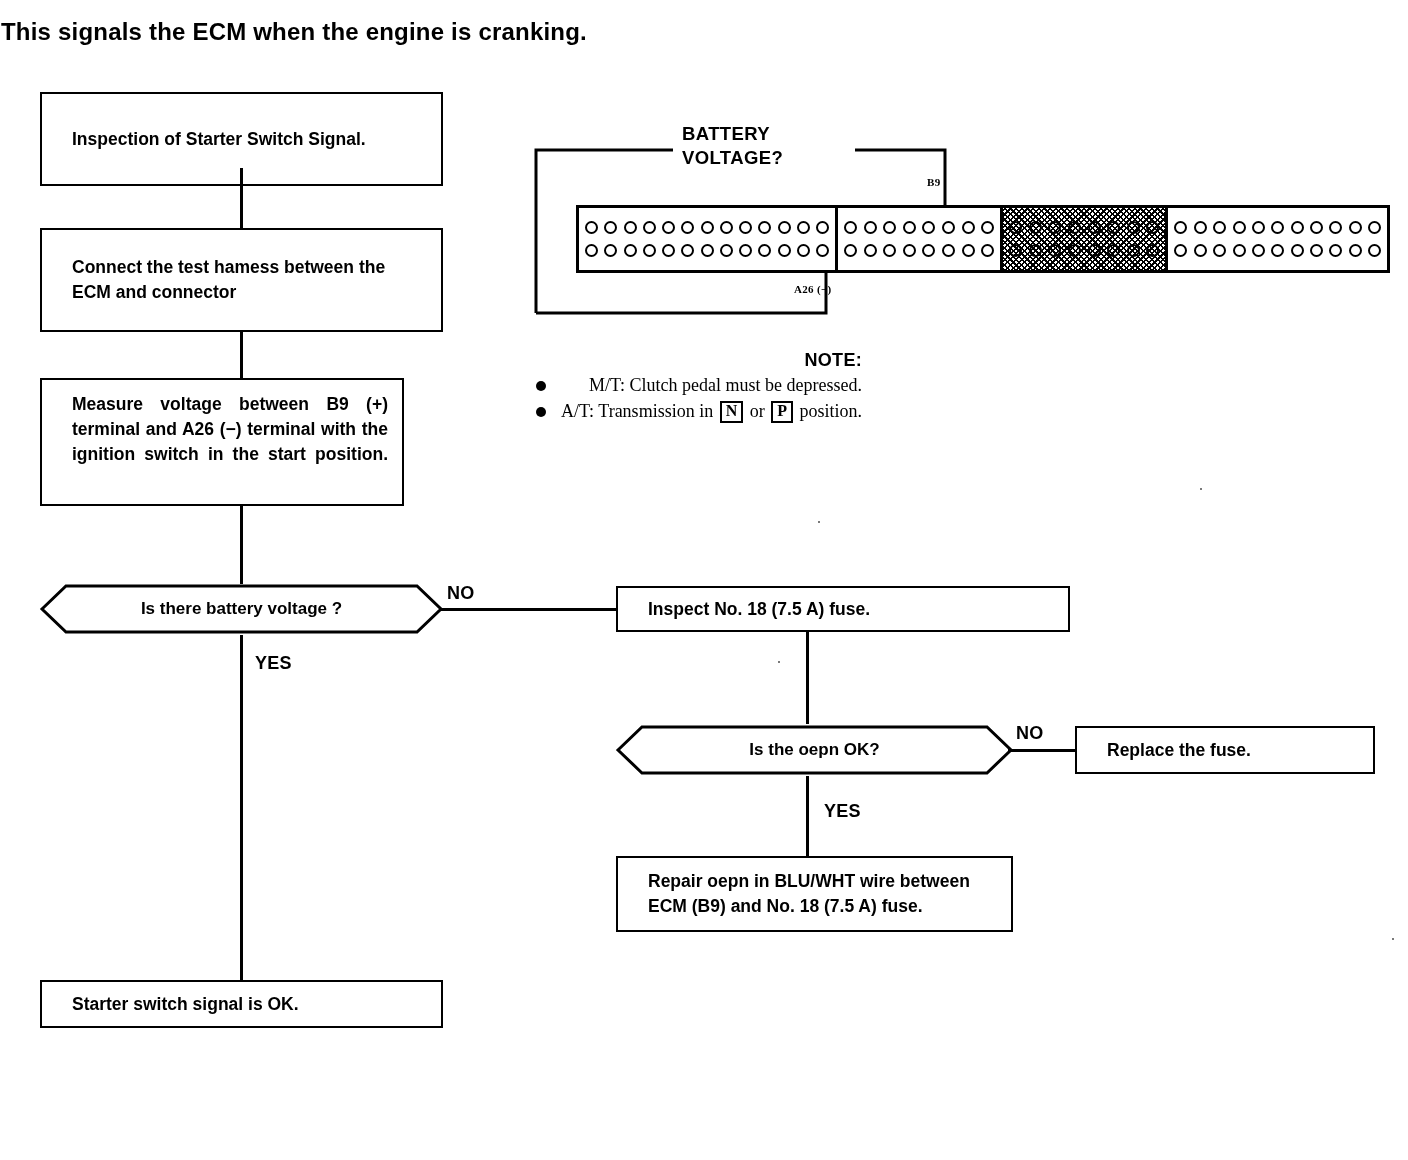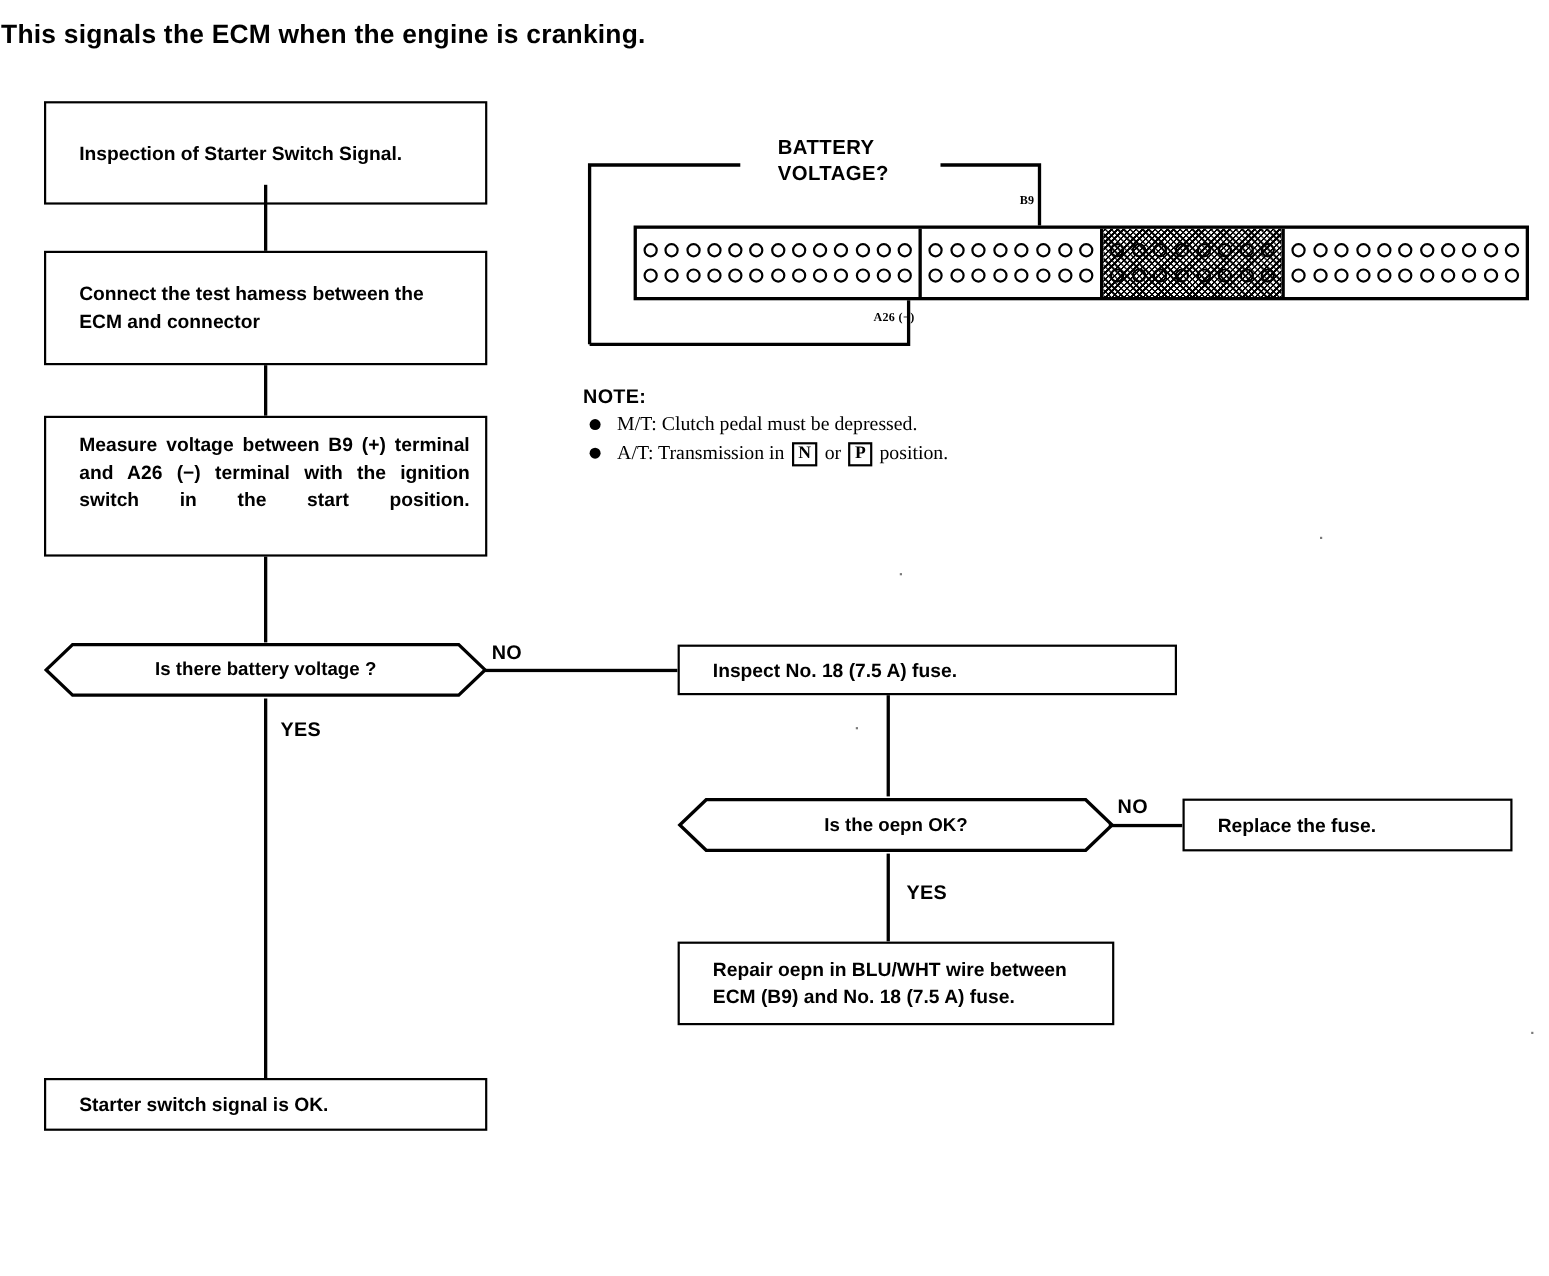"BATTERY" .bv-label { left: 707px -> 682px }
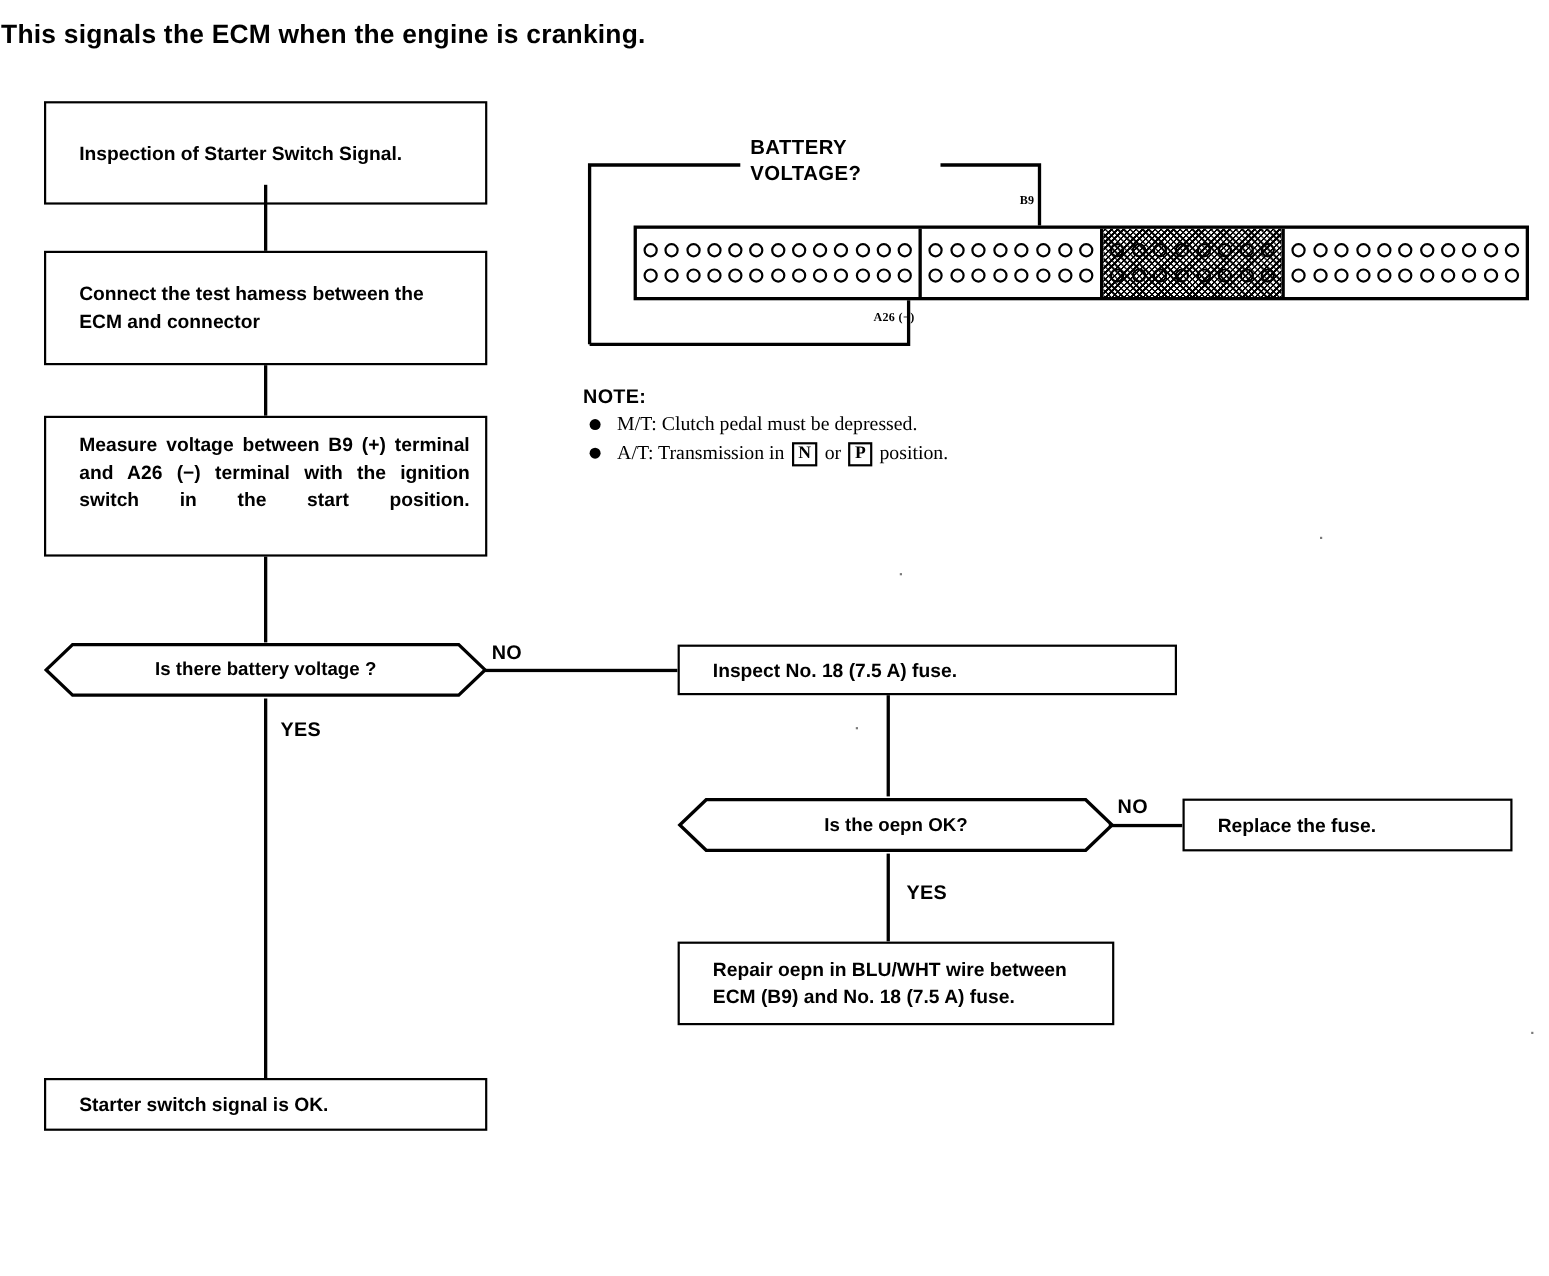"NOTE:" #note-block { text-align: none -> right }
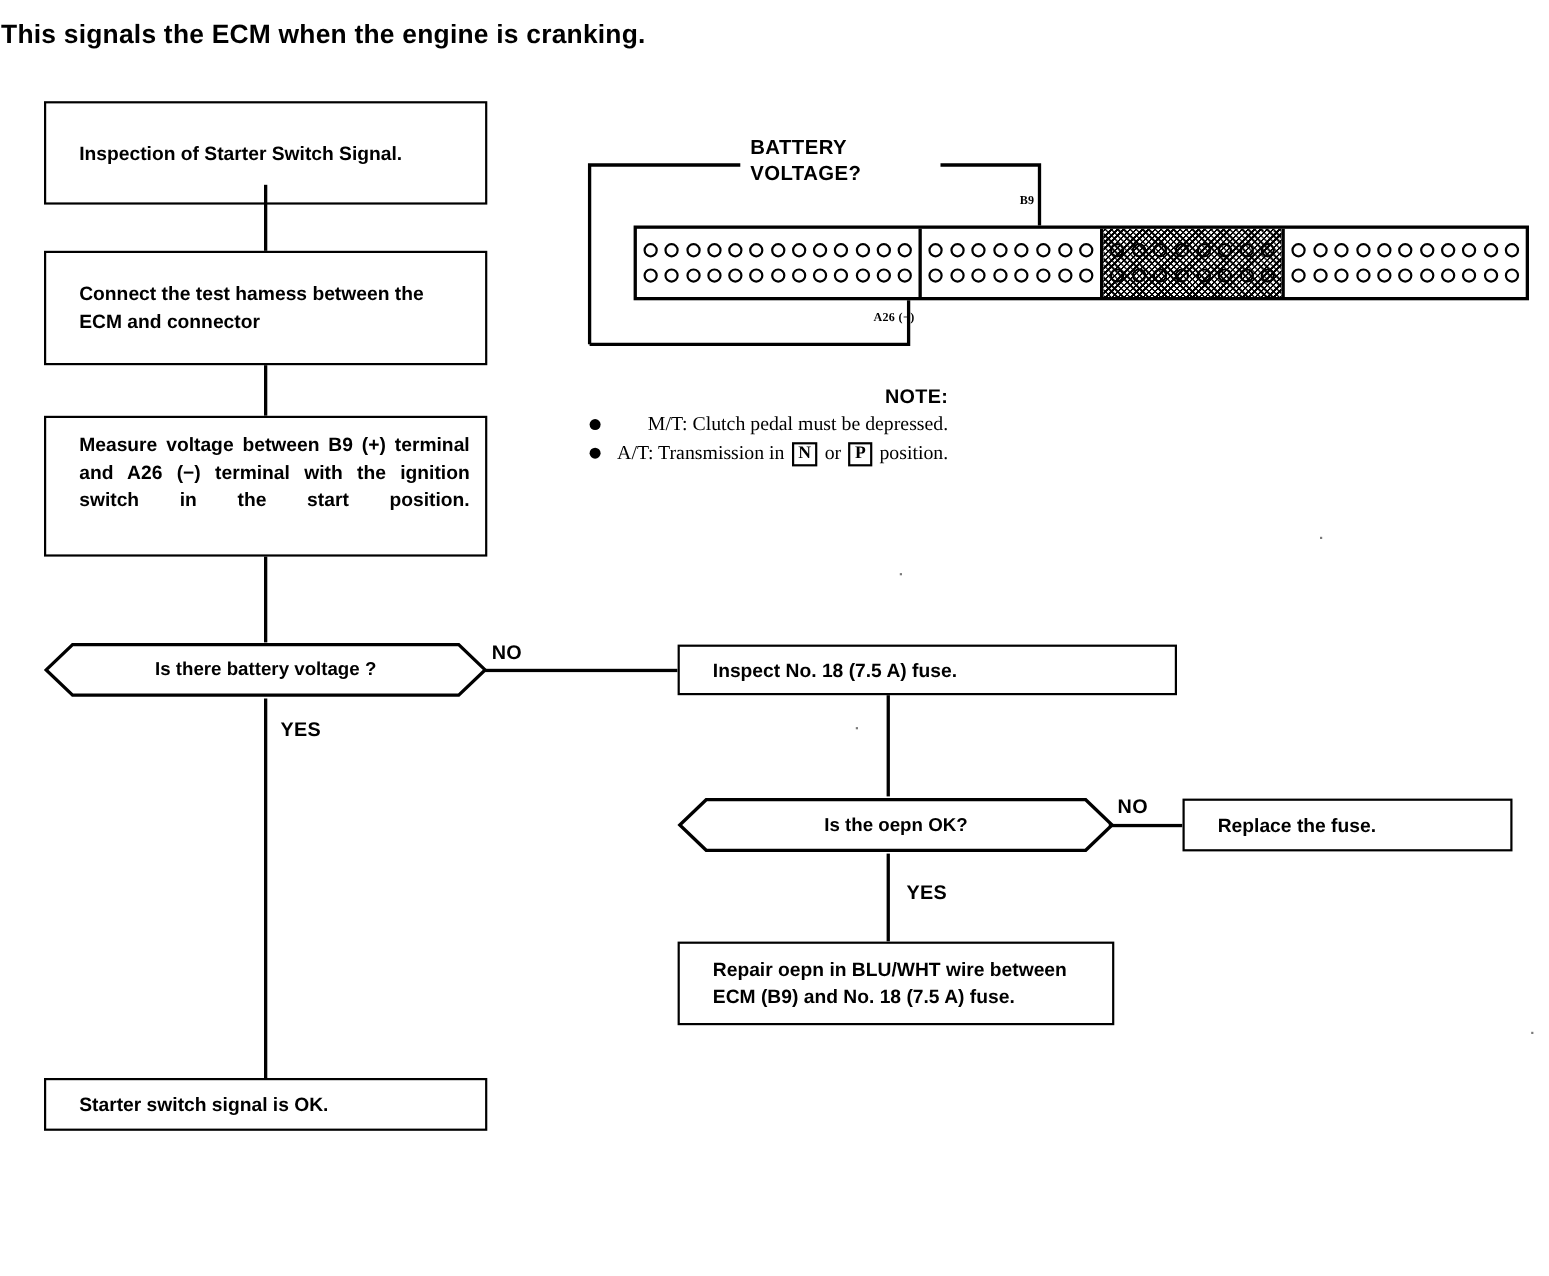"Measure voltage between B9 (+)" div.abs { width: 403px -> 364px }
